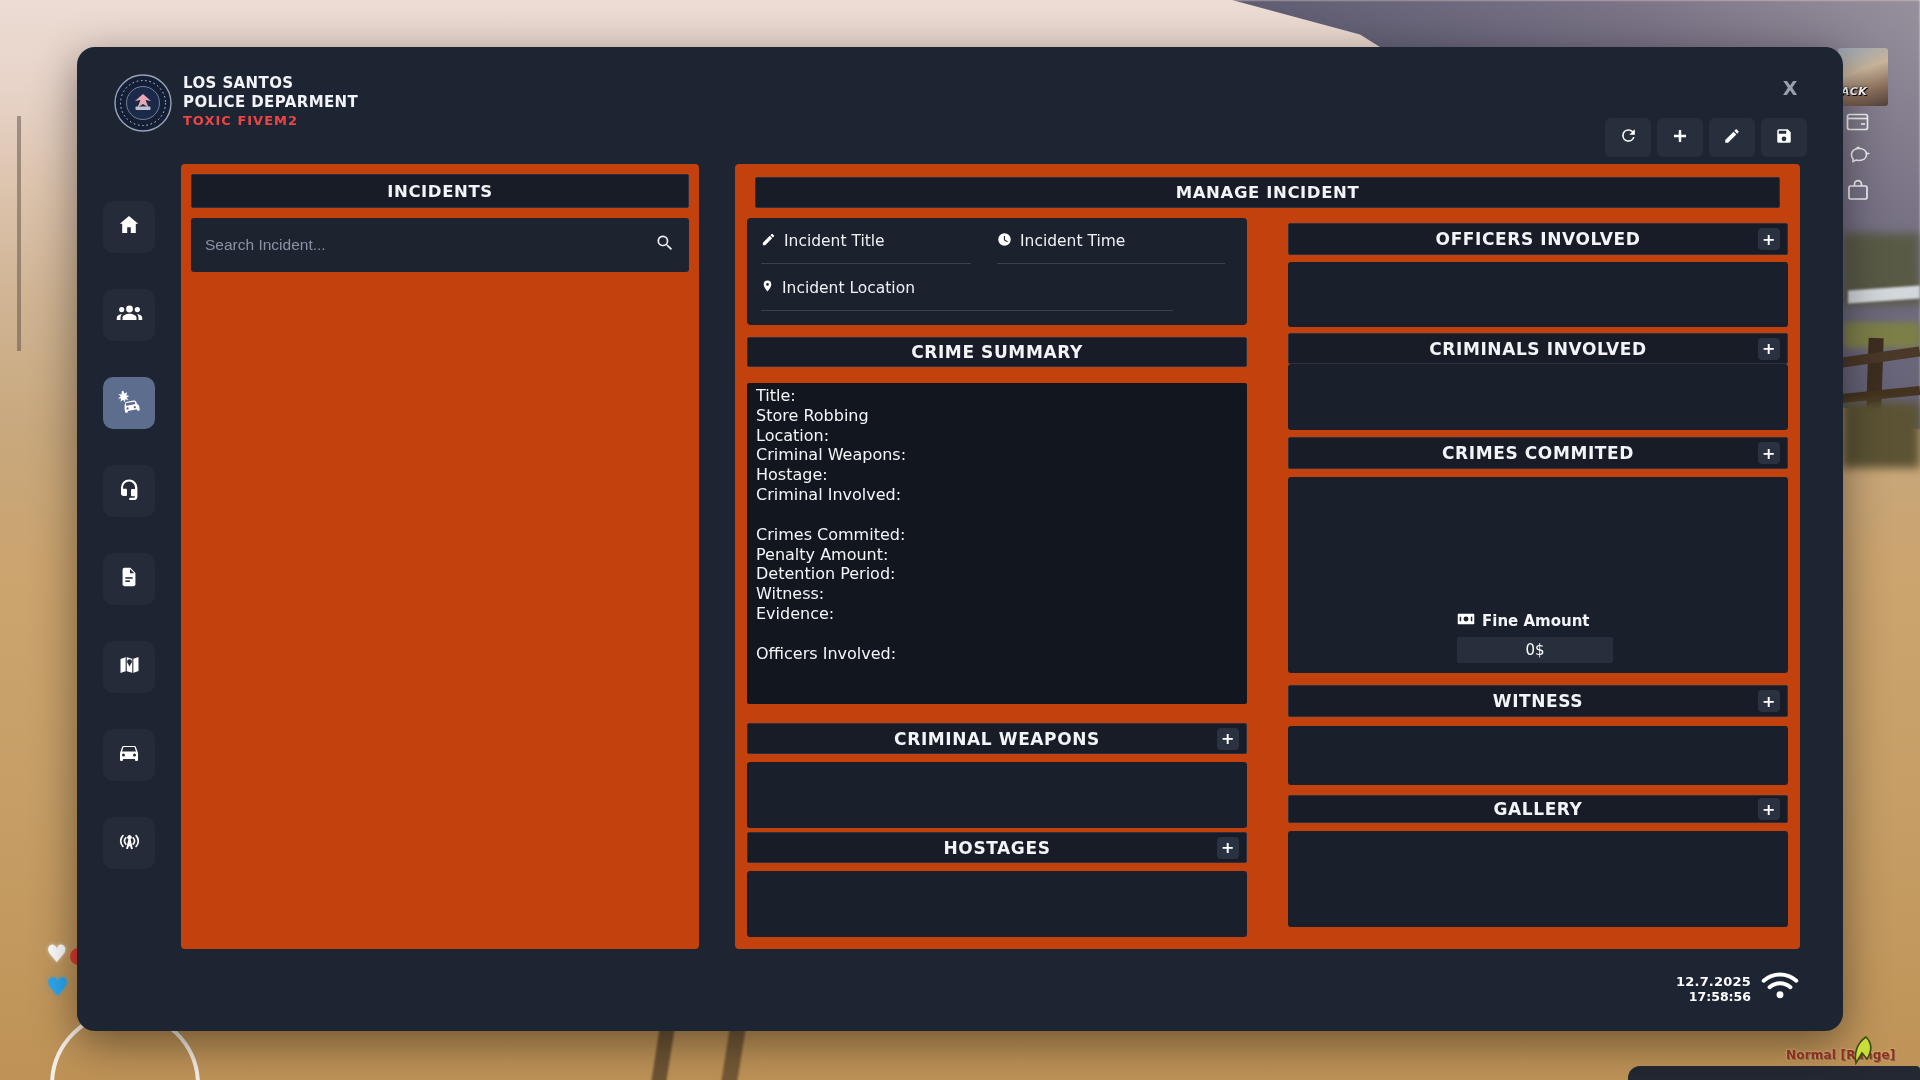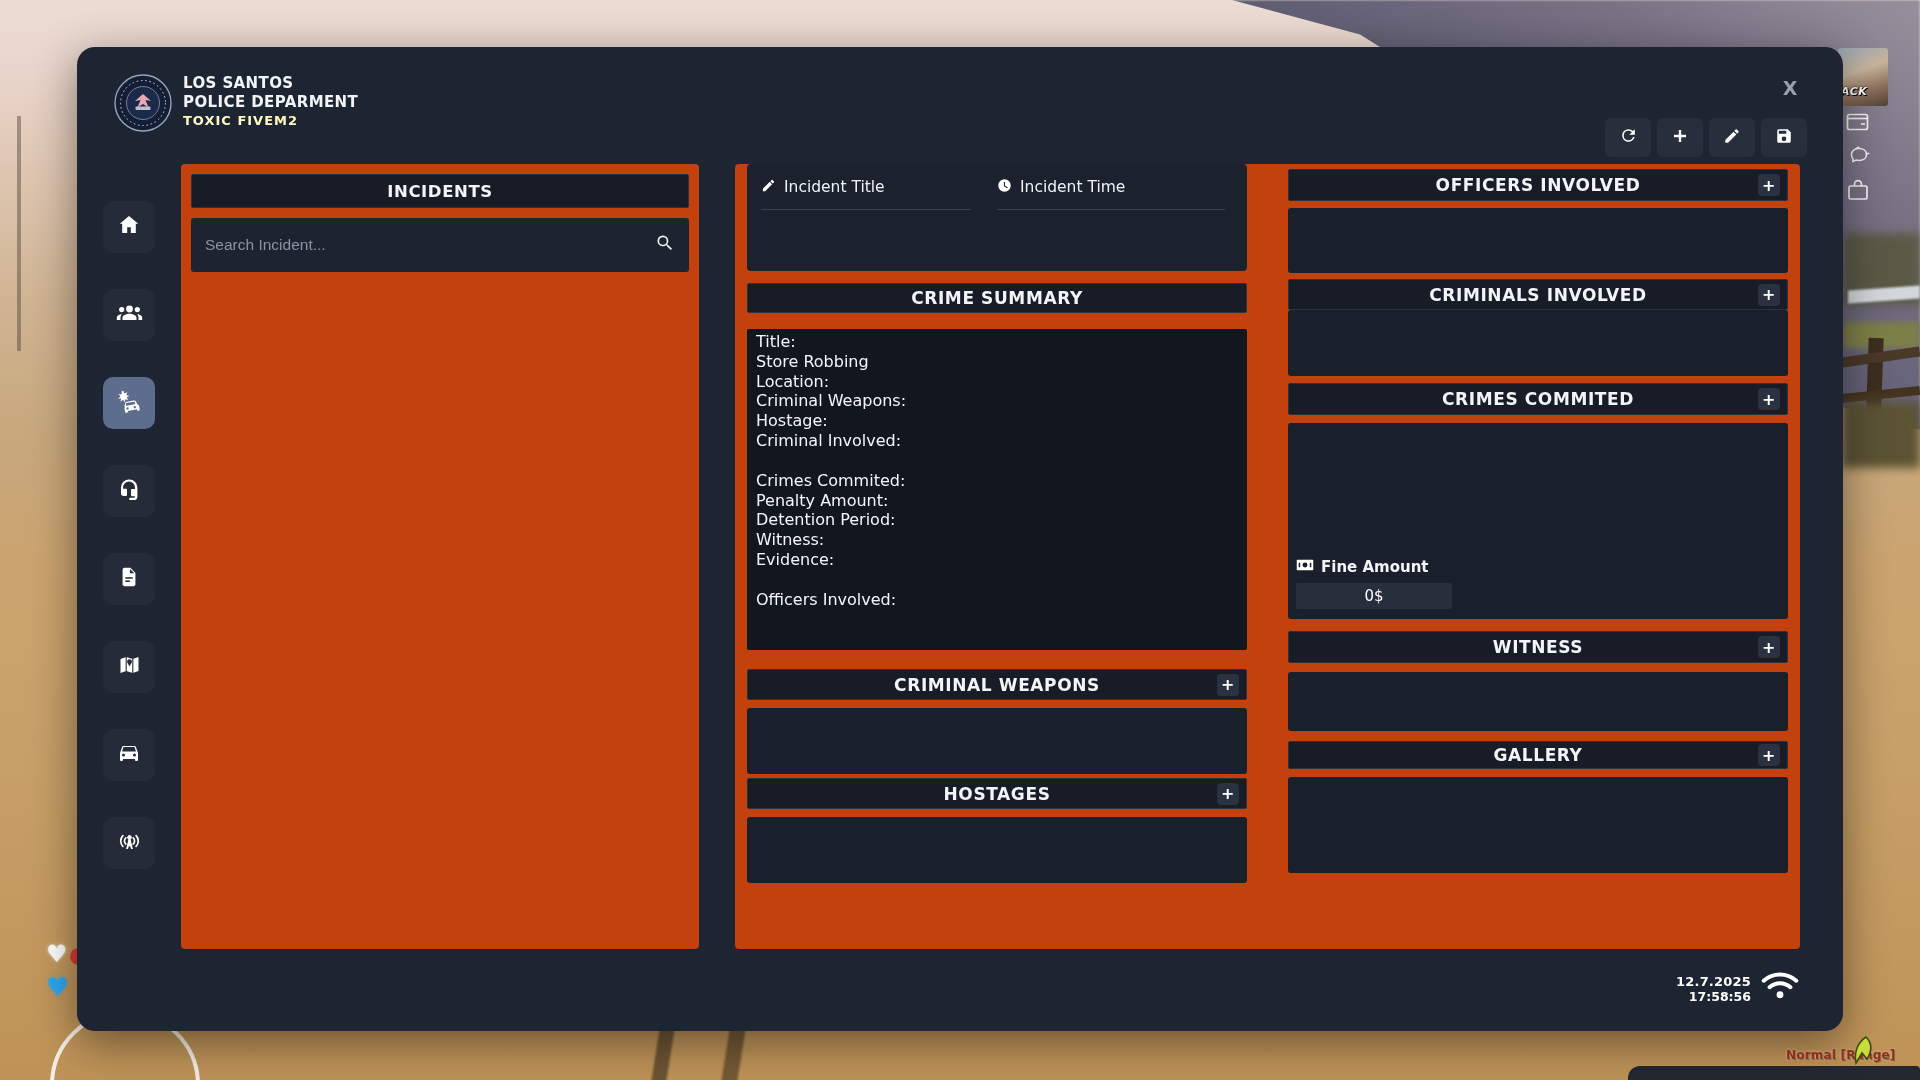"TOXIC FIVEM2" .titles .t2 { color: #fef9c3 -> #ef4444 }
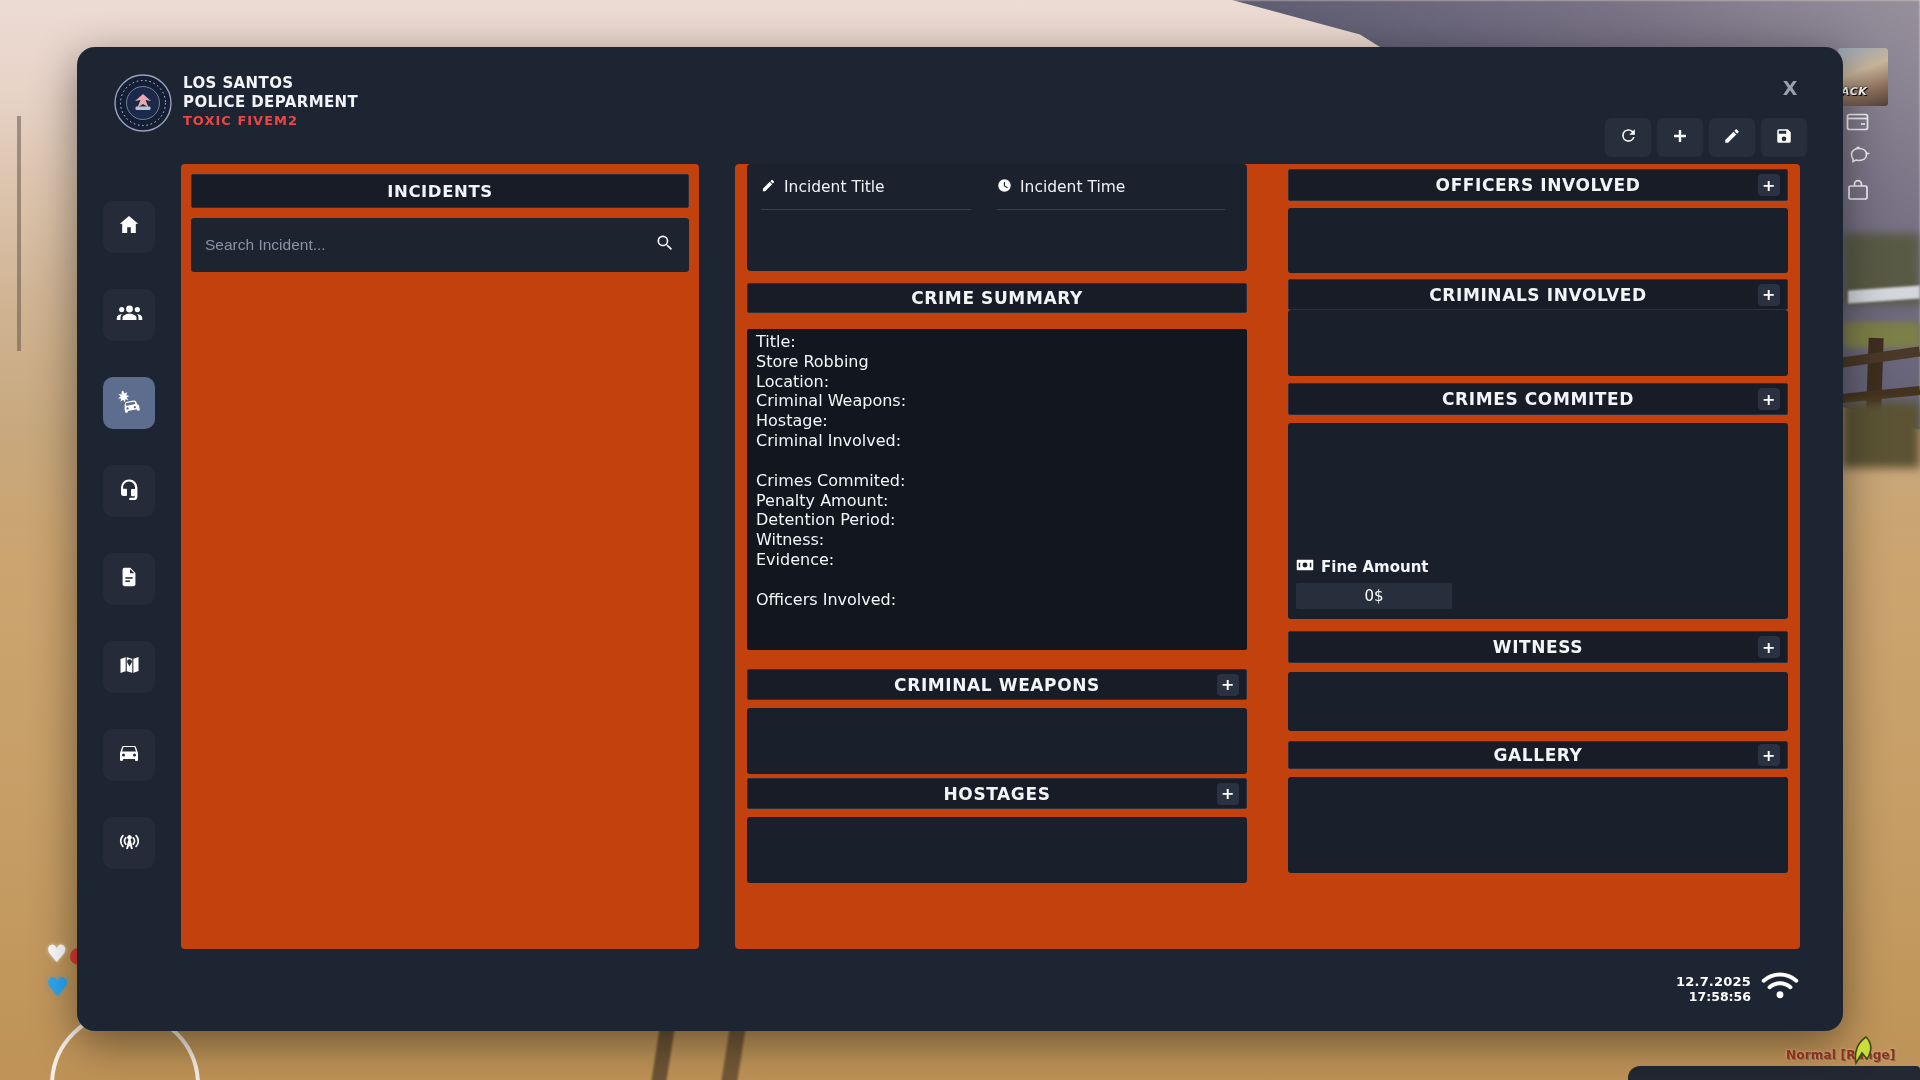"MANAGE INCIDENT" div.sec-h { html: none -> <div> <span>MANAGE INCIDENT</span> </div> }
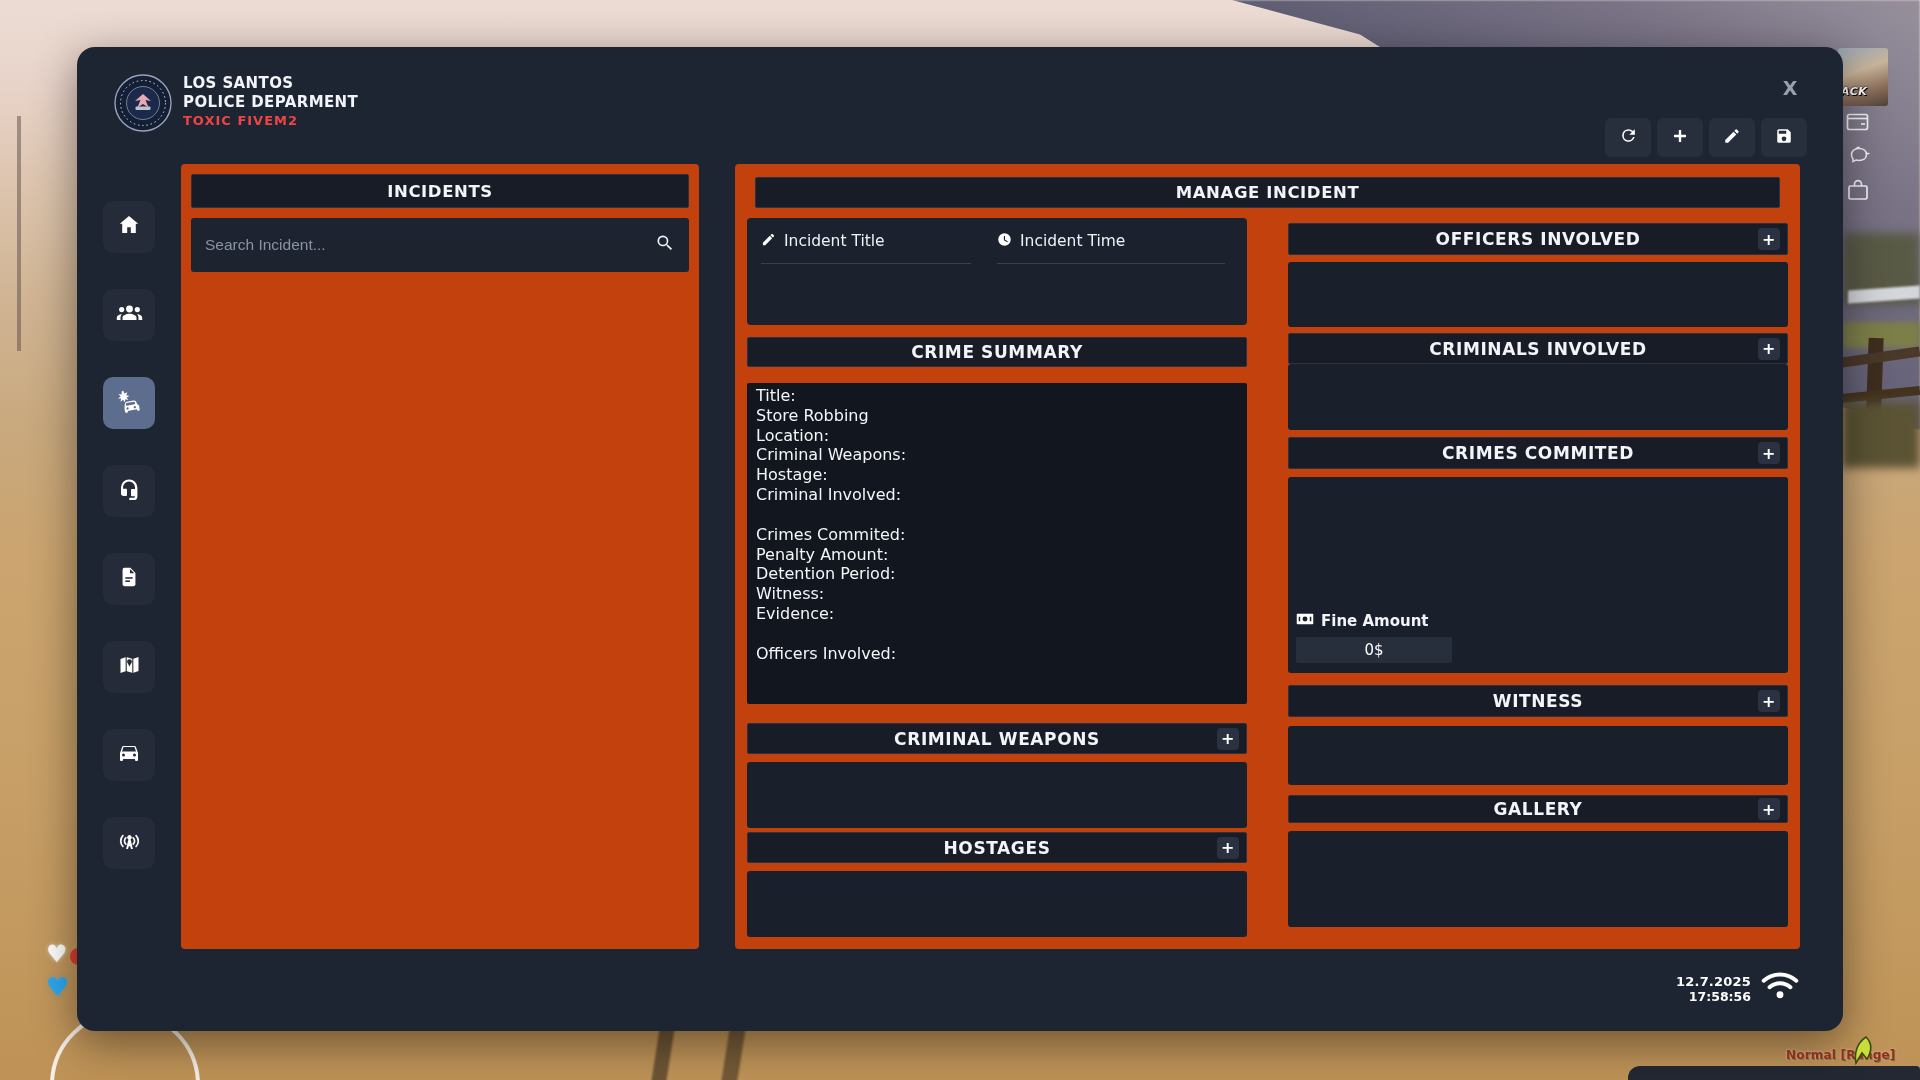"Incident Location" div.row2 { html: none -> <div> <div> <span><svg> <path></path> </svg></span> <span>Incident Location</span> </div> <div></div> </div> }
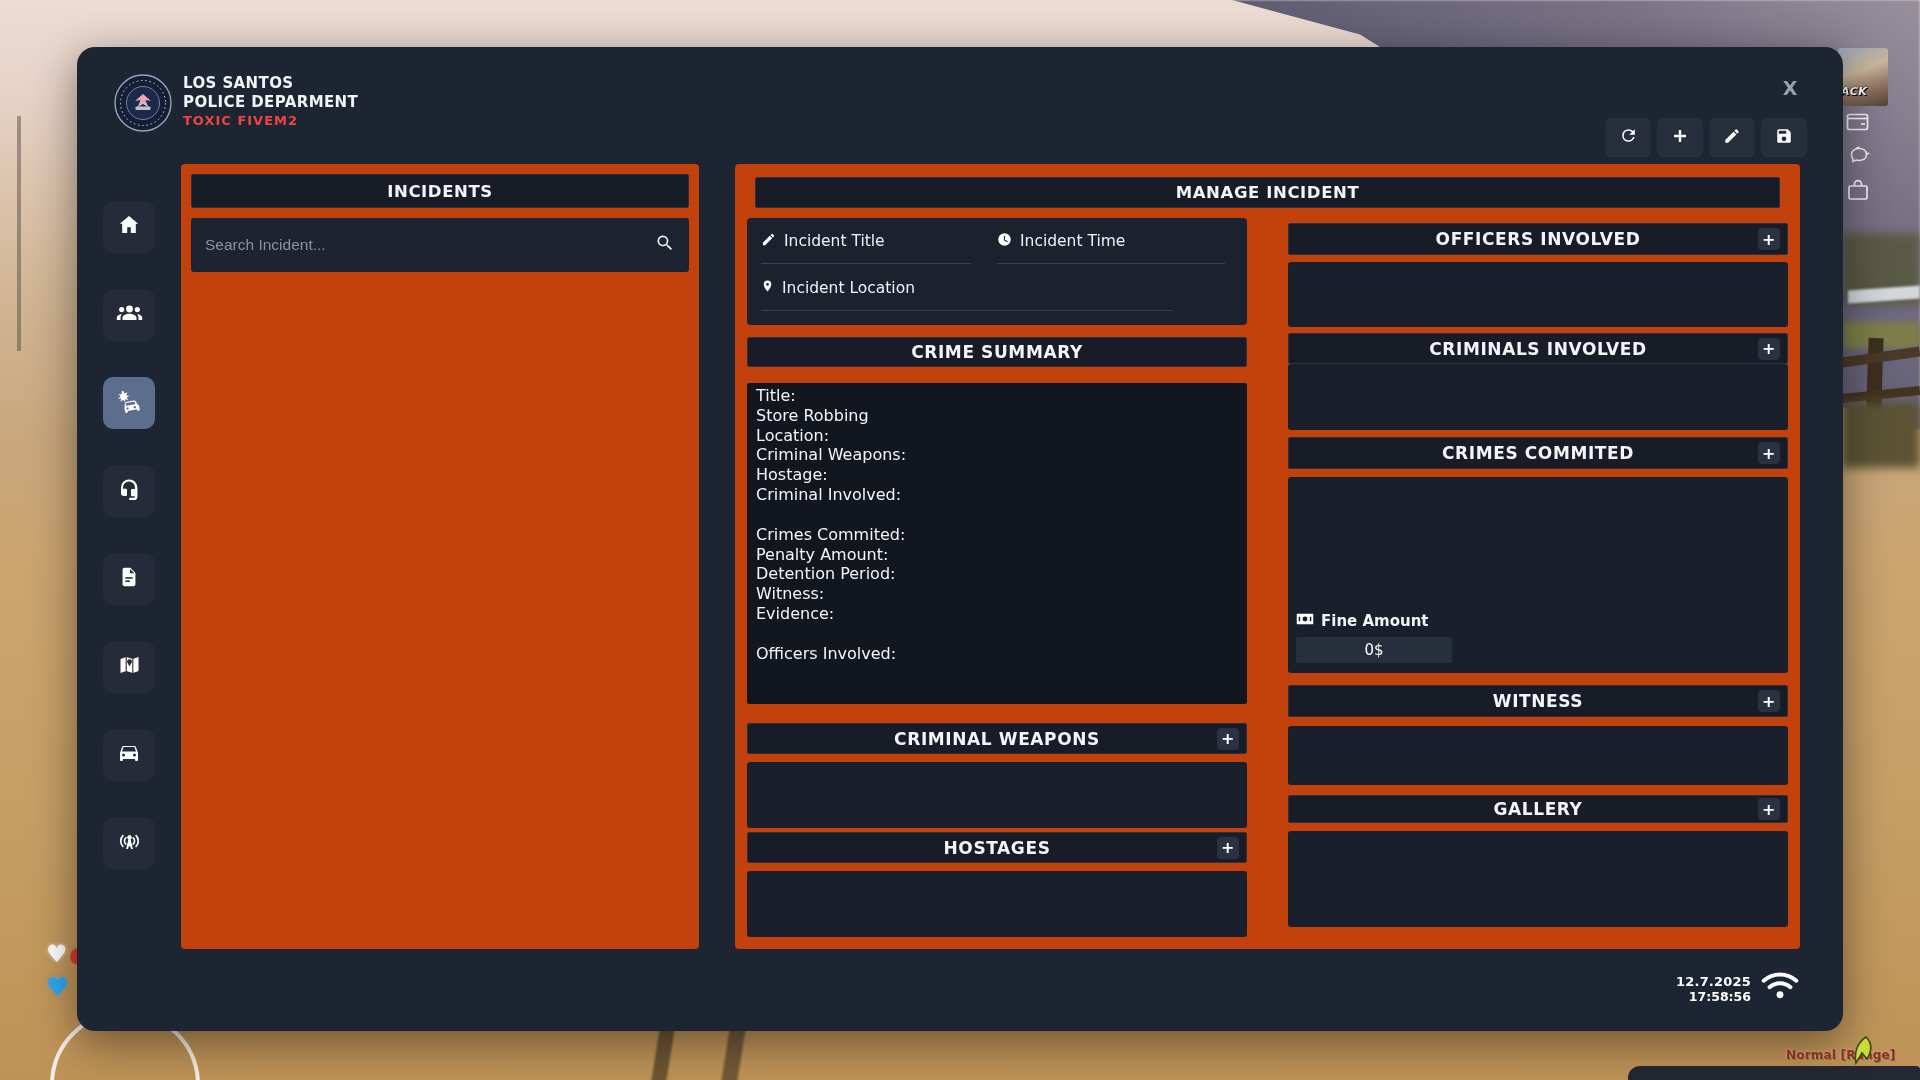"Fine Amount" .fine-row { justify-content: none -> center }
